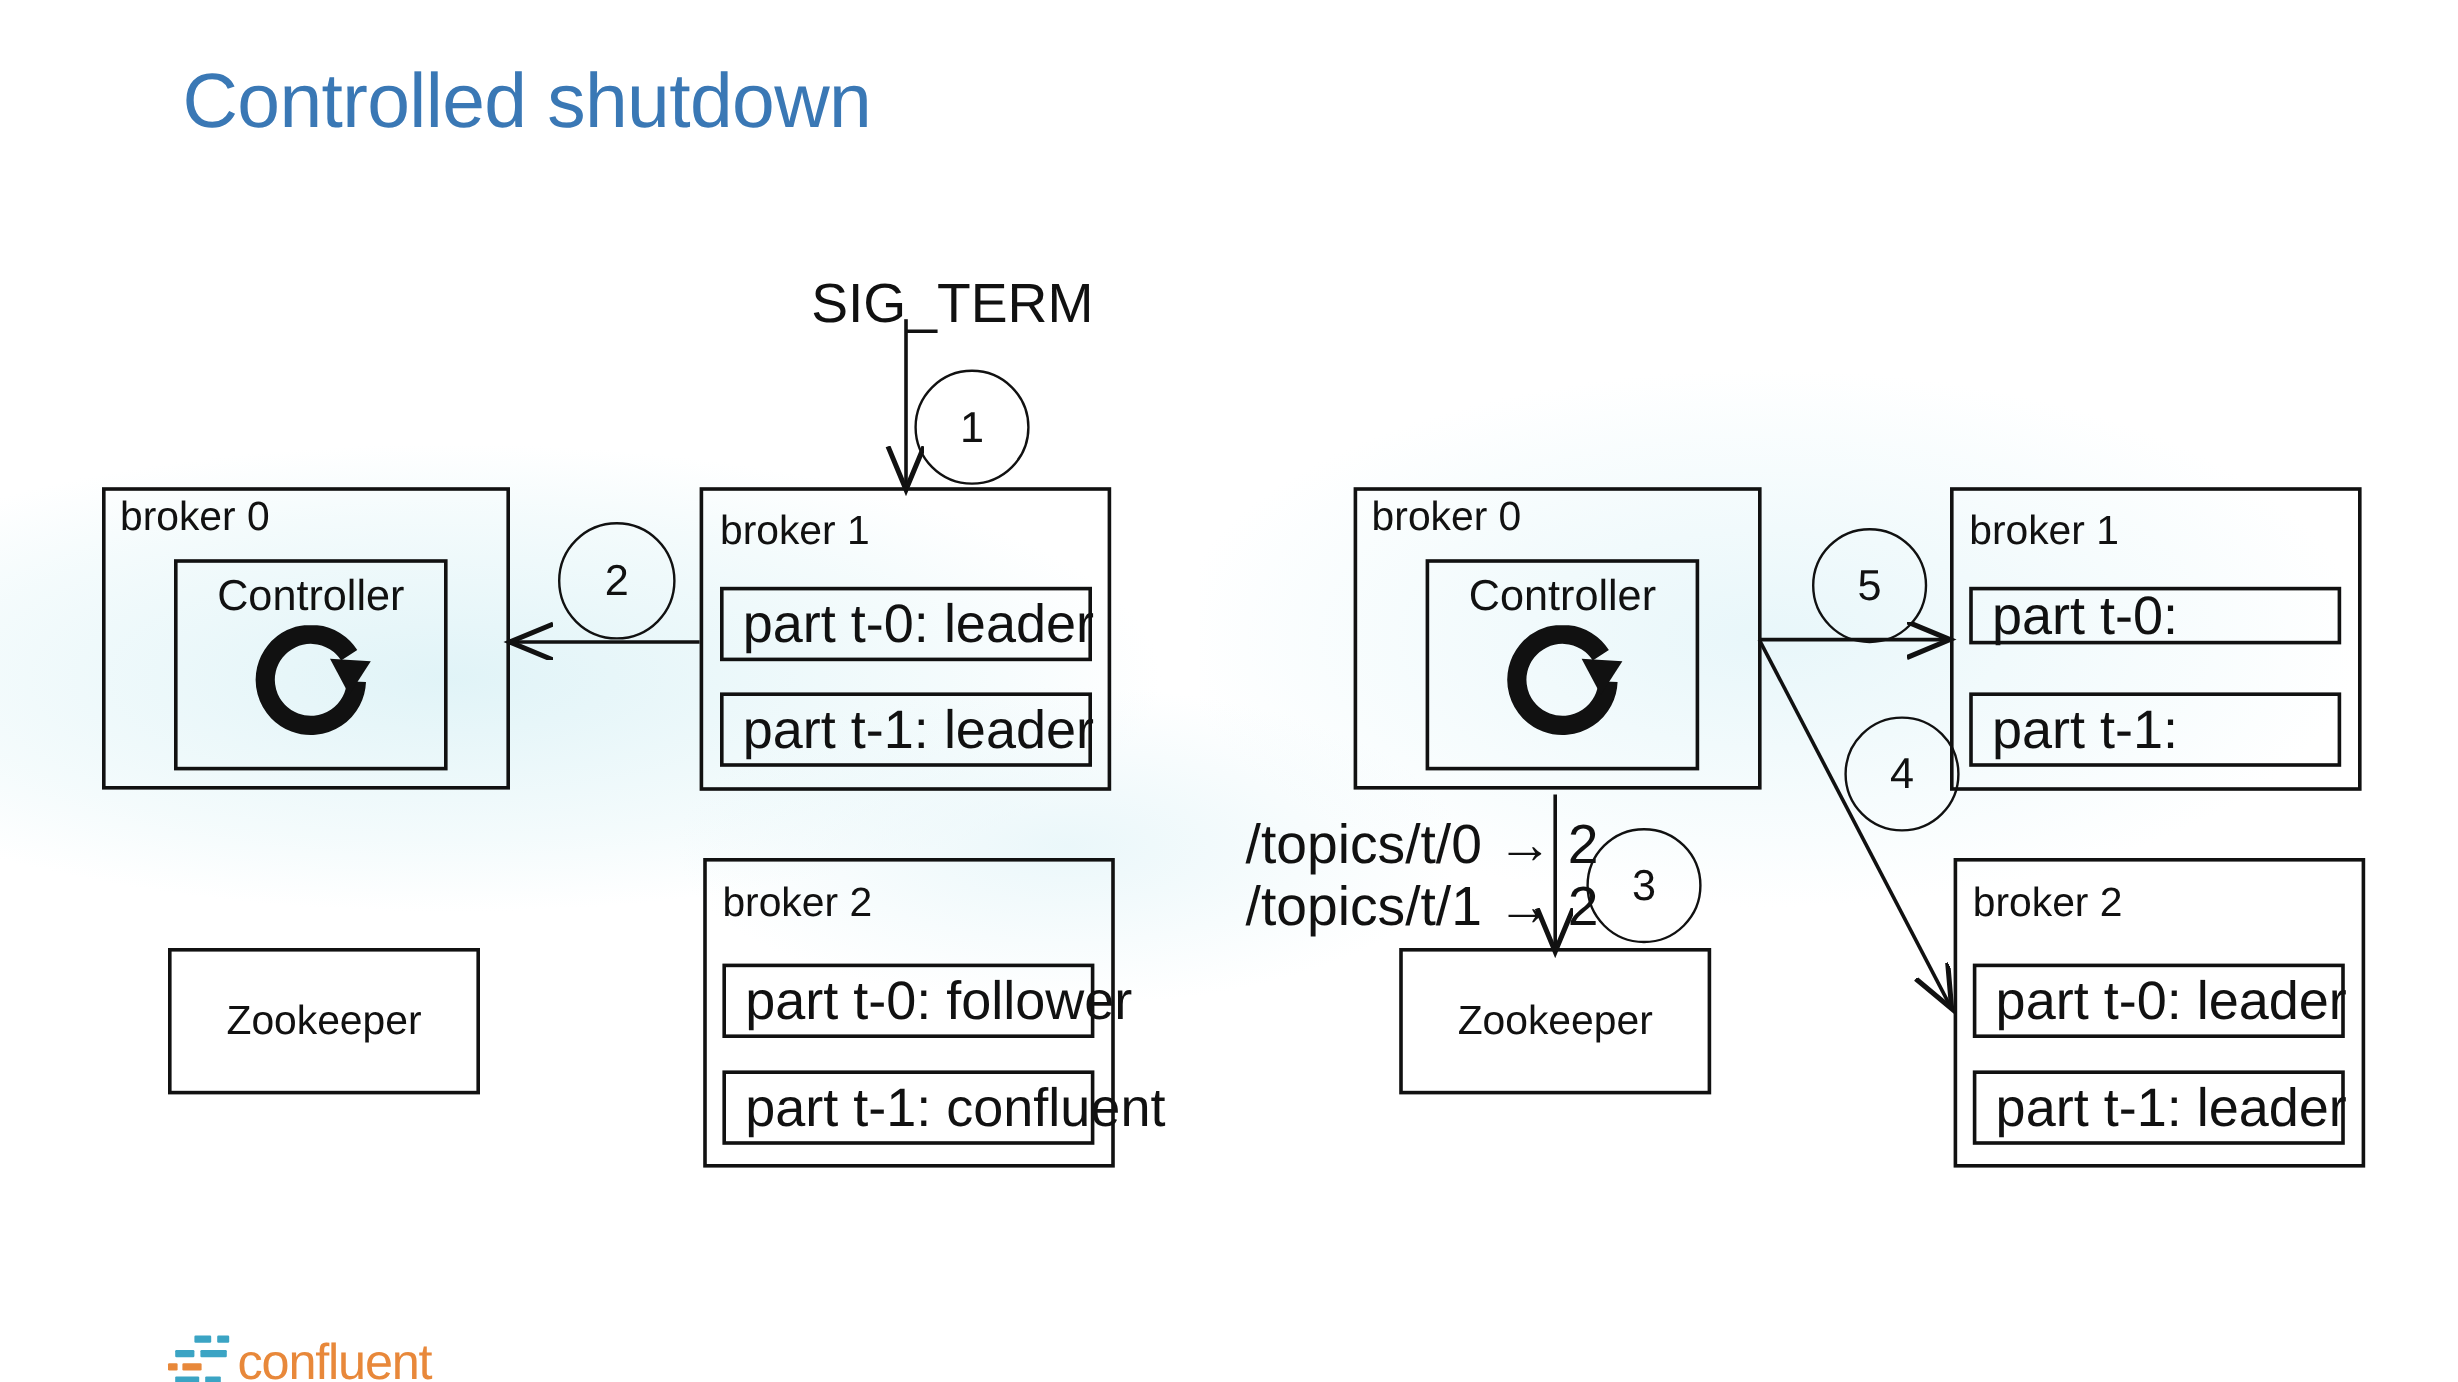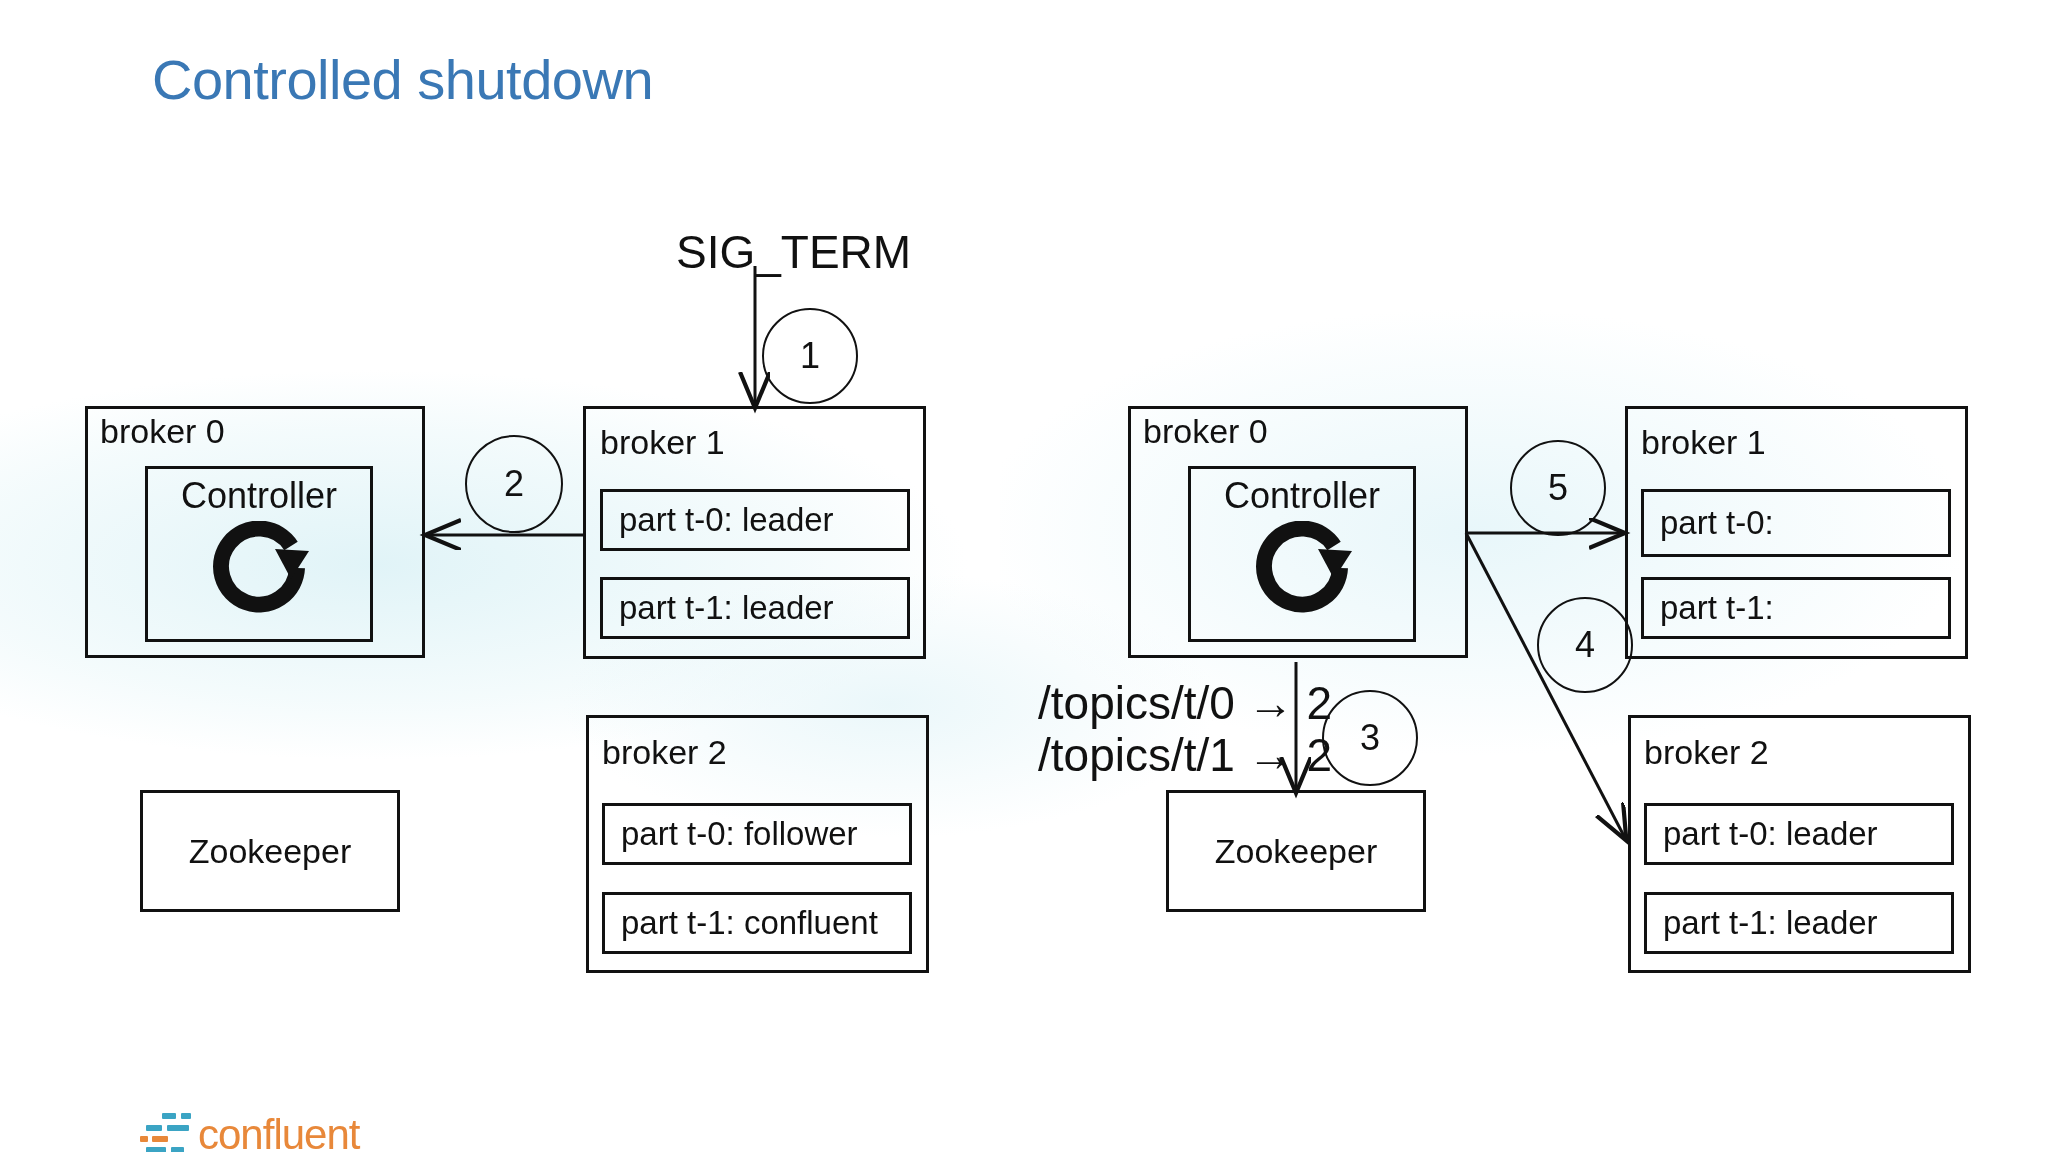"Controlled shutdown" #title { font-size: 56px -> 64px }
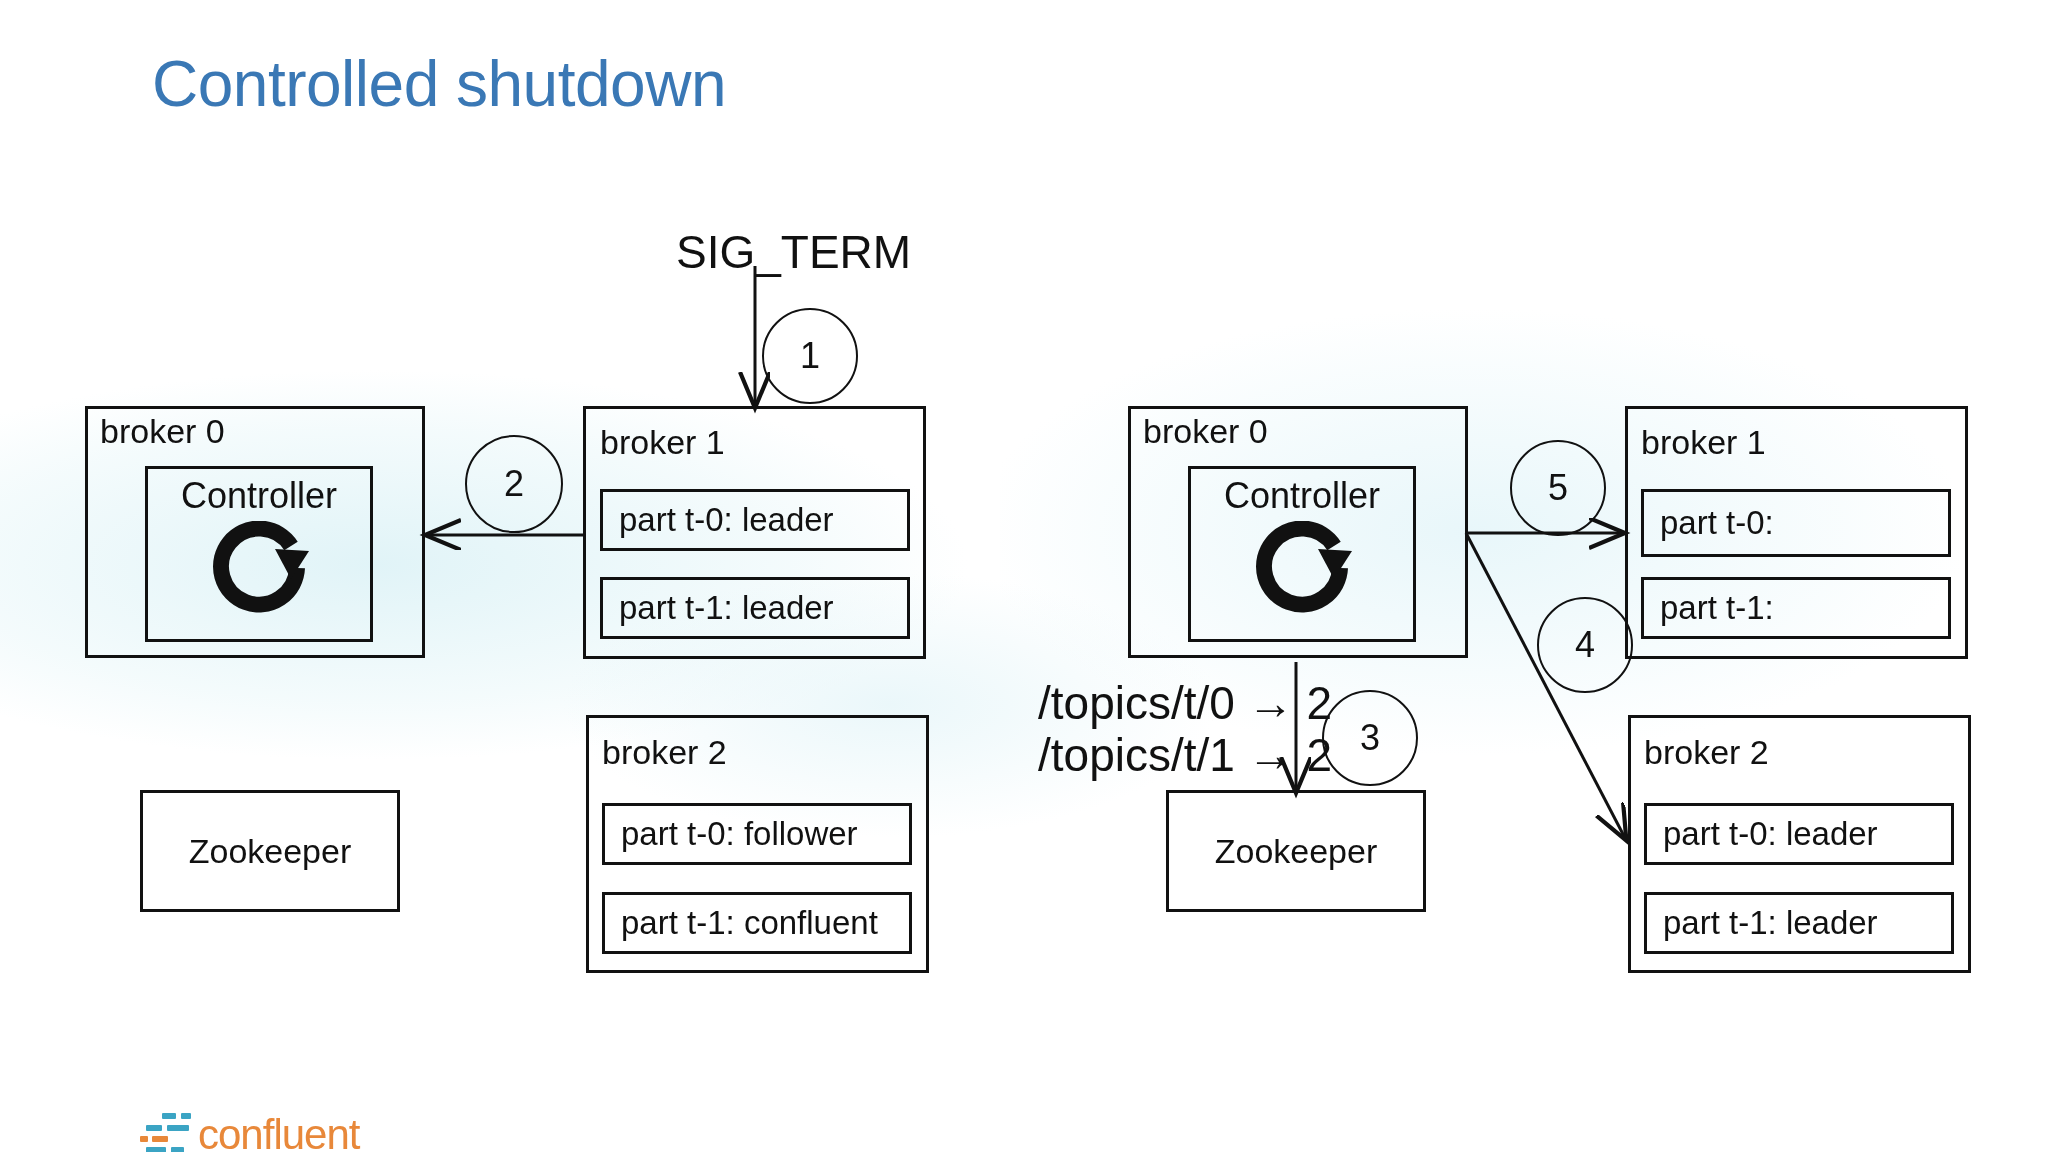"part t-0: leader" .part span { font-size: 33px -> 45px }
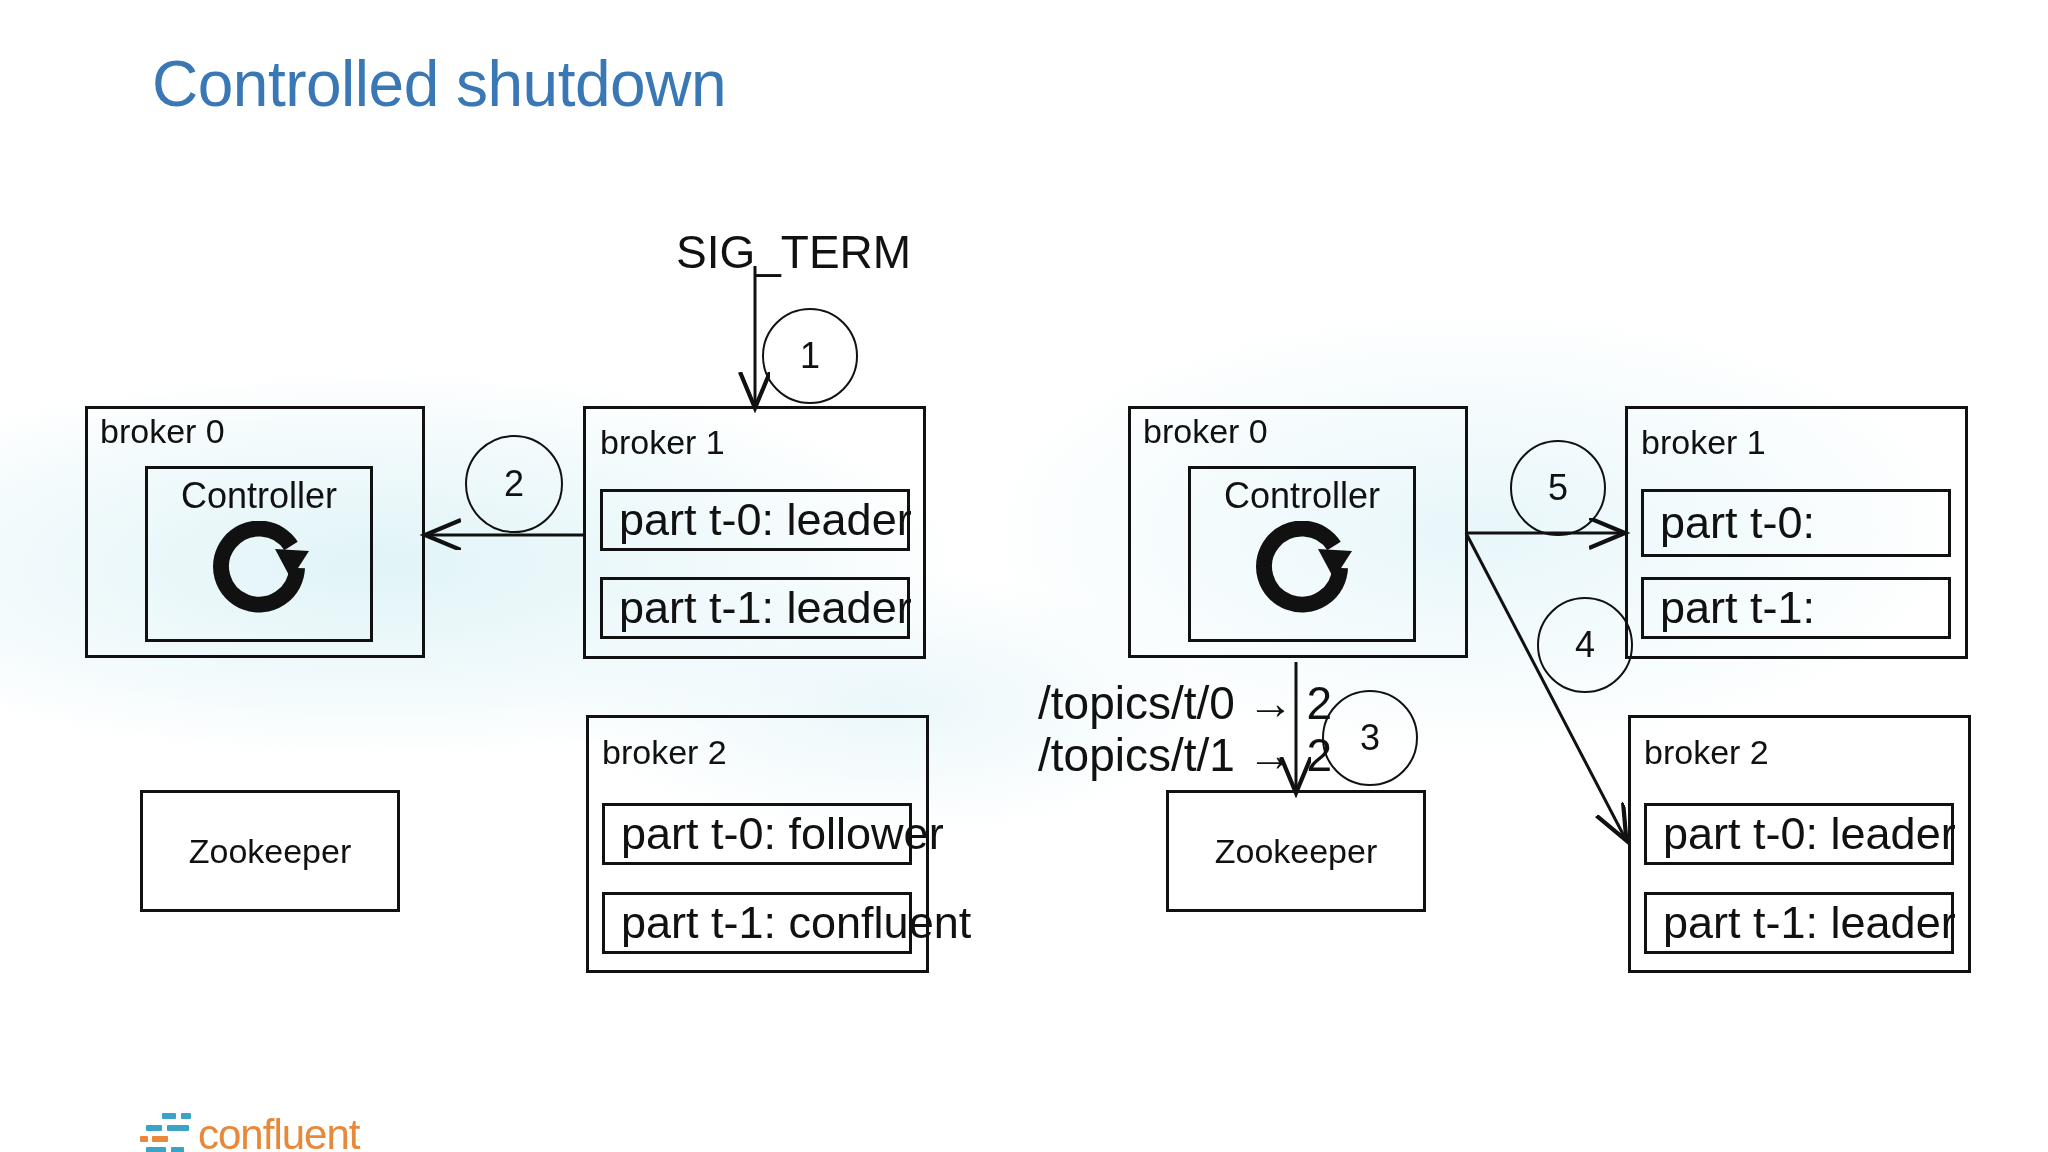"part t-0:" div.part { height: 68px -> 48px }
